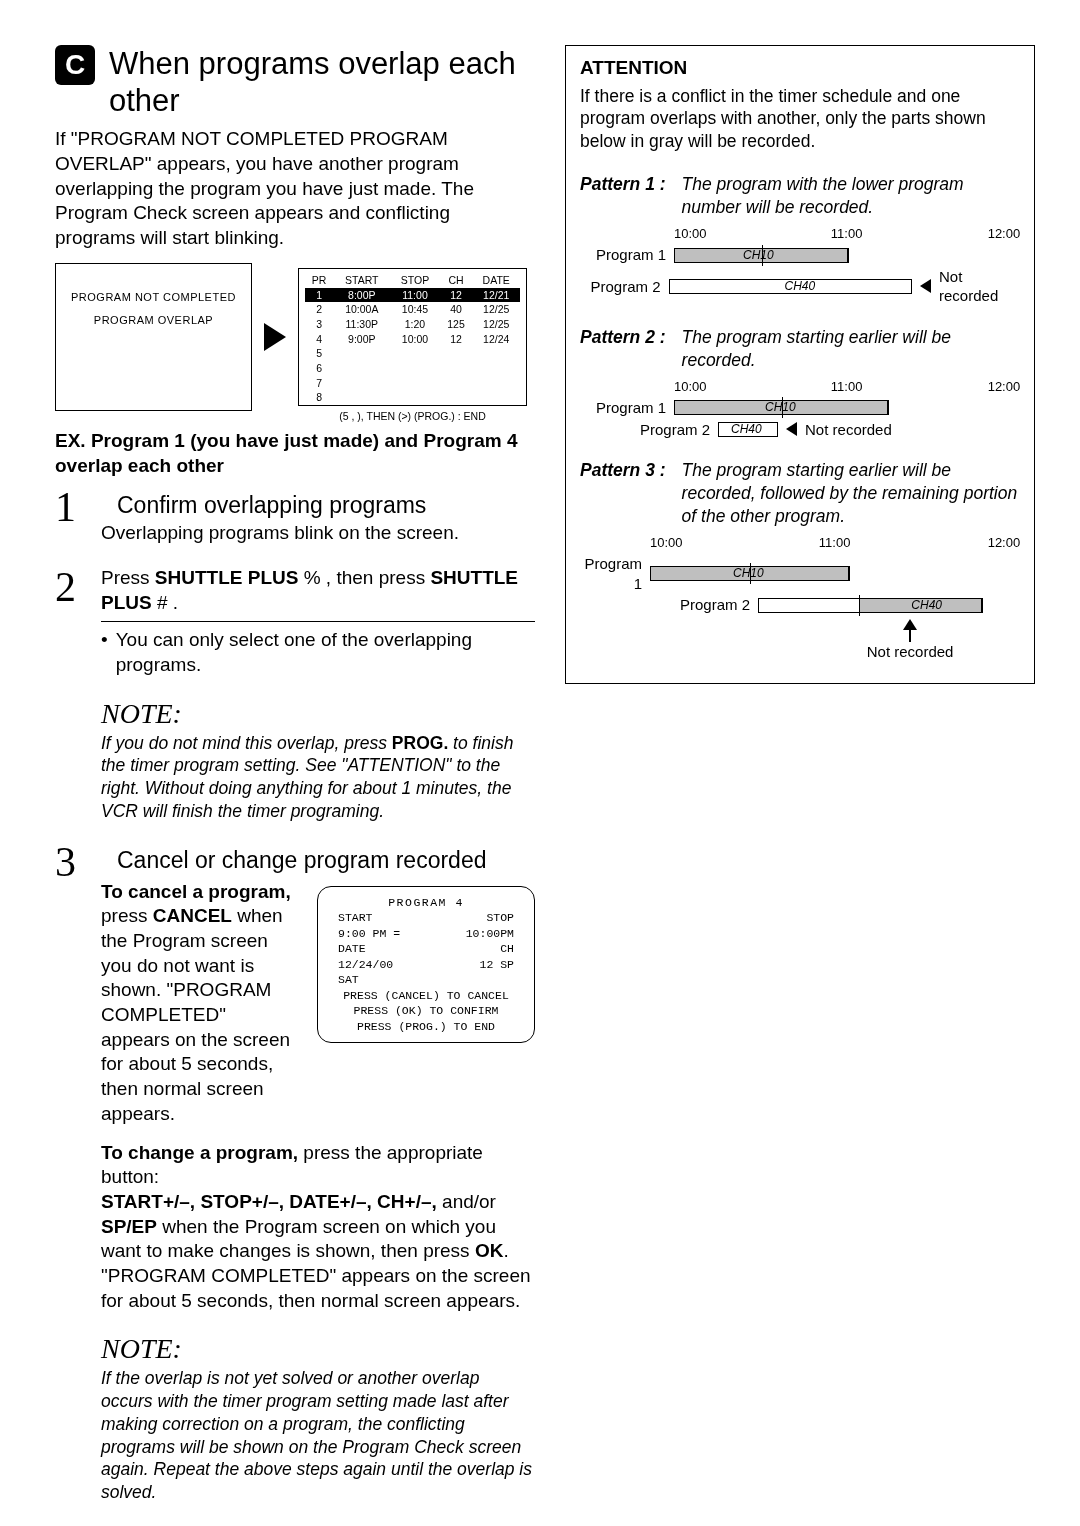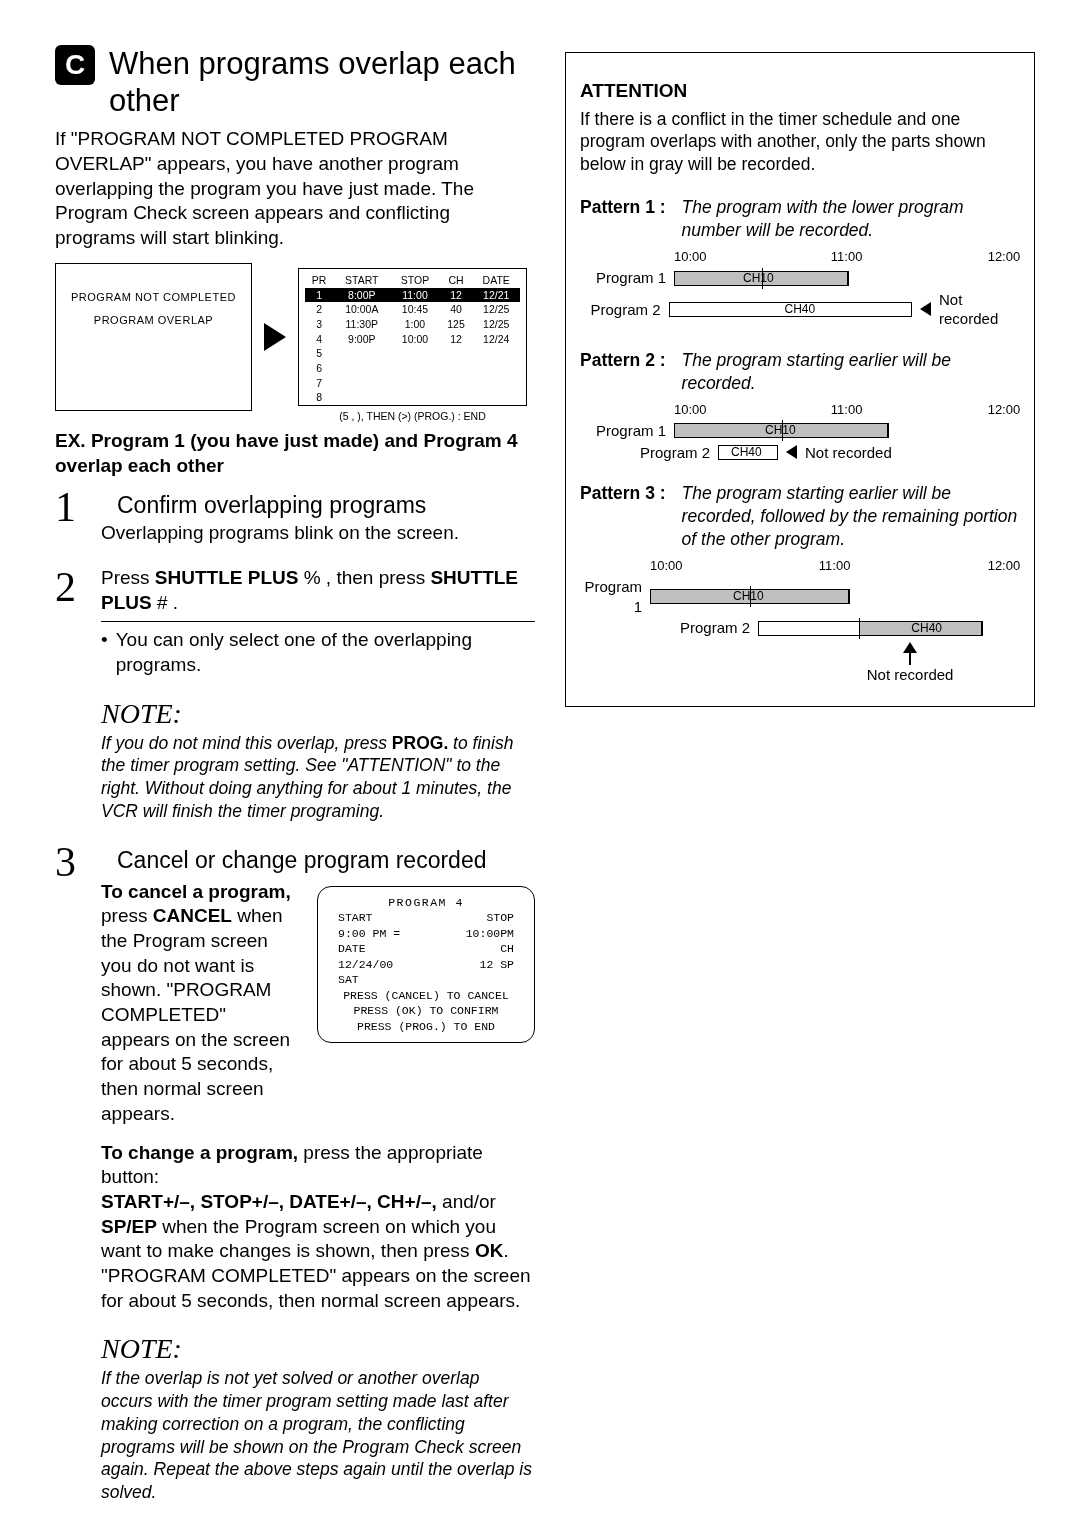"ATTENTION" .att-box { margin-top: 7px -> none; padding: 26px 14px 18px 14px -> 10px 14px 18px 14px }
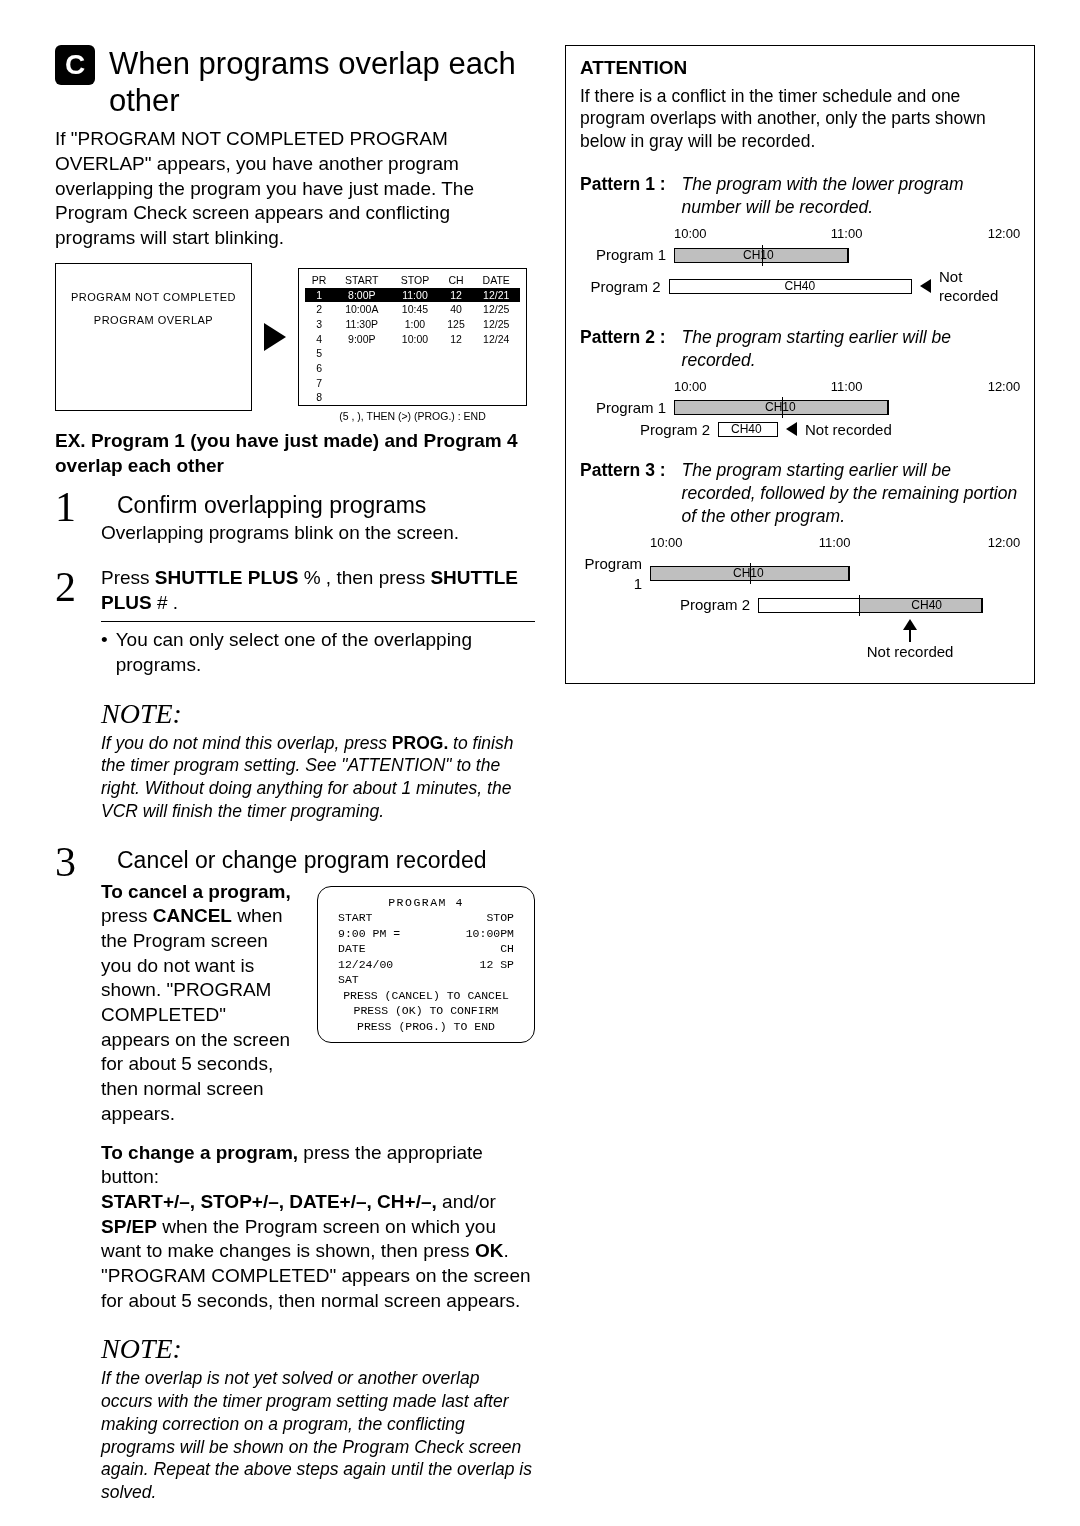"Pattern 1 :" .pat-label { font-style: none -> italic }
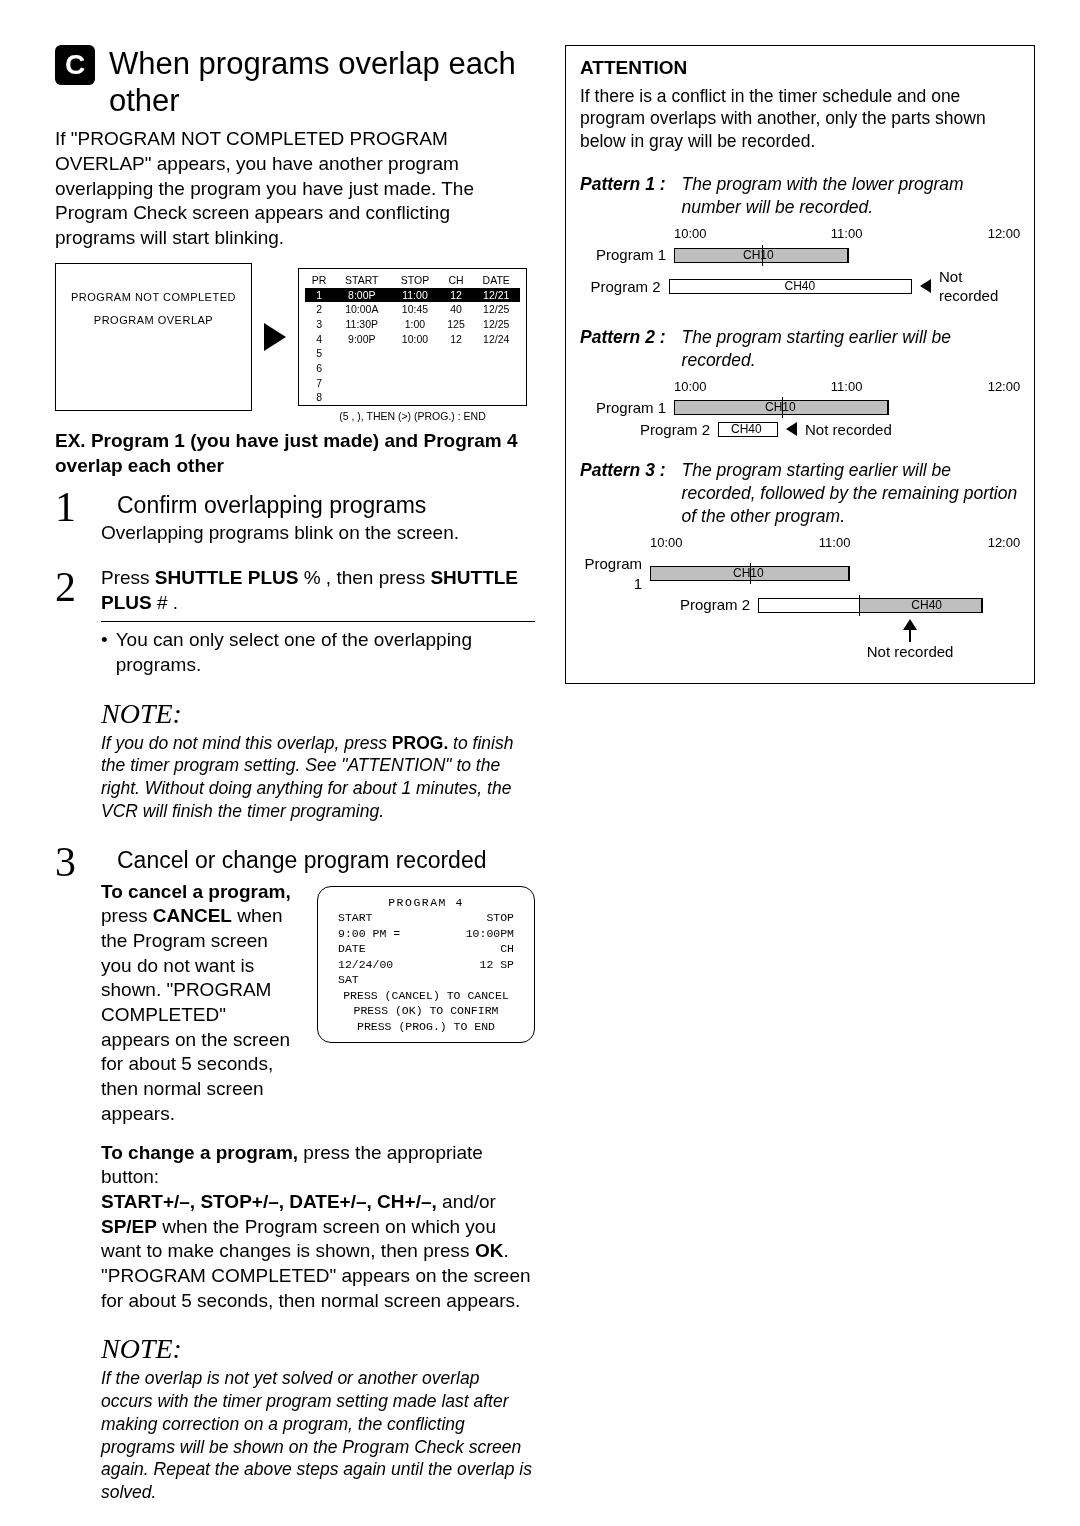"CH10" .ch-txt { font-style: none -> italic }
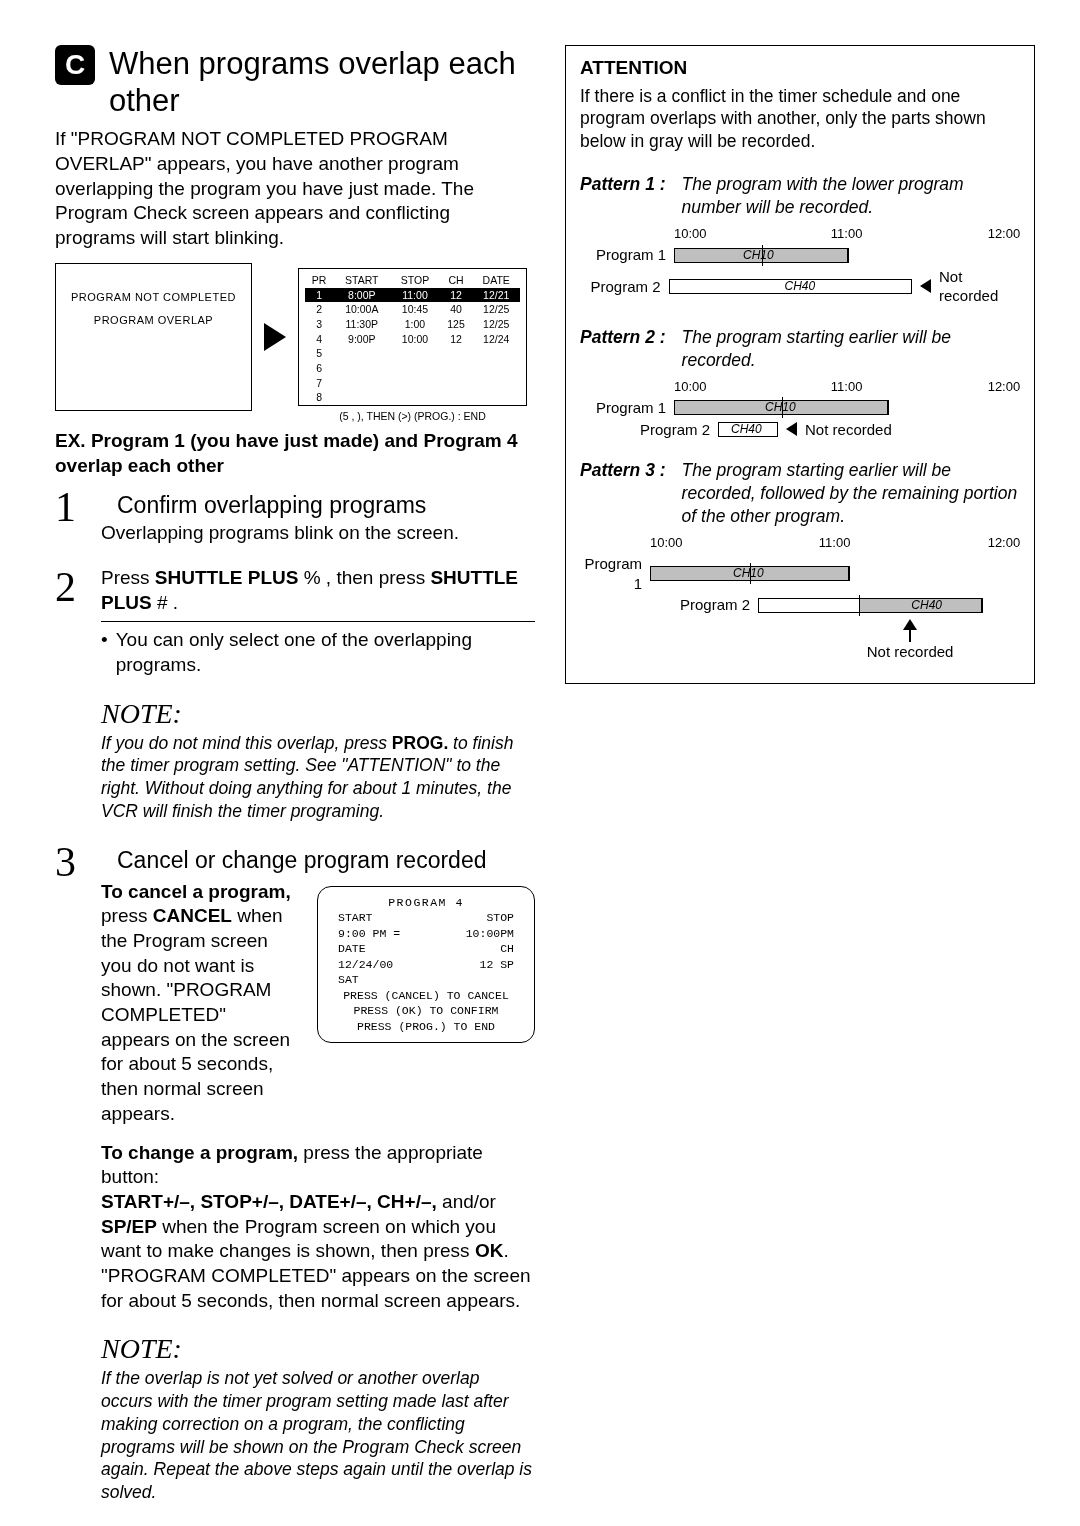"1:00" td { text: 1:00 -> 1:20 }
